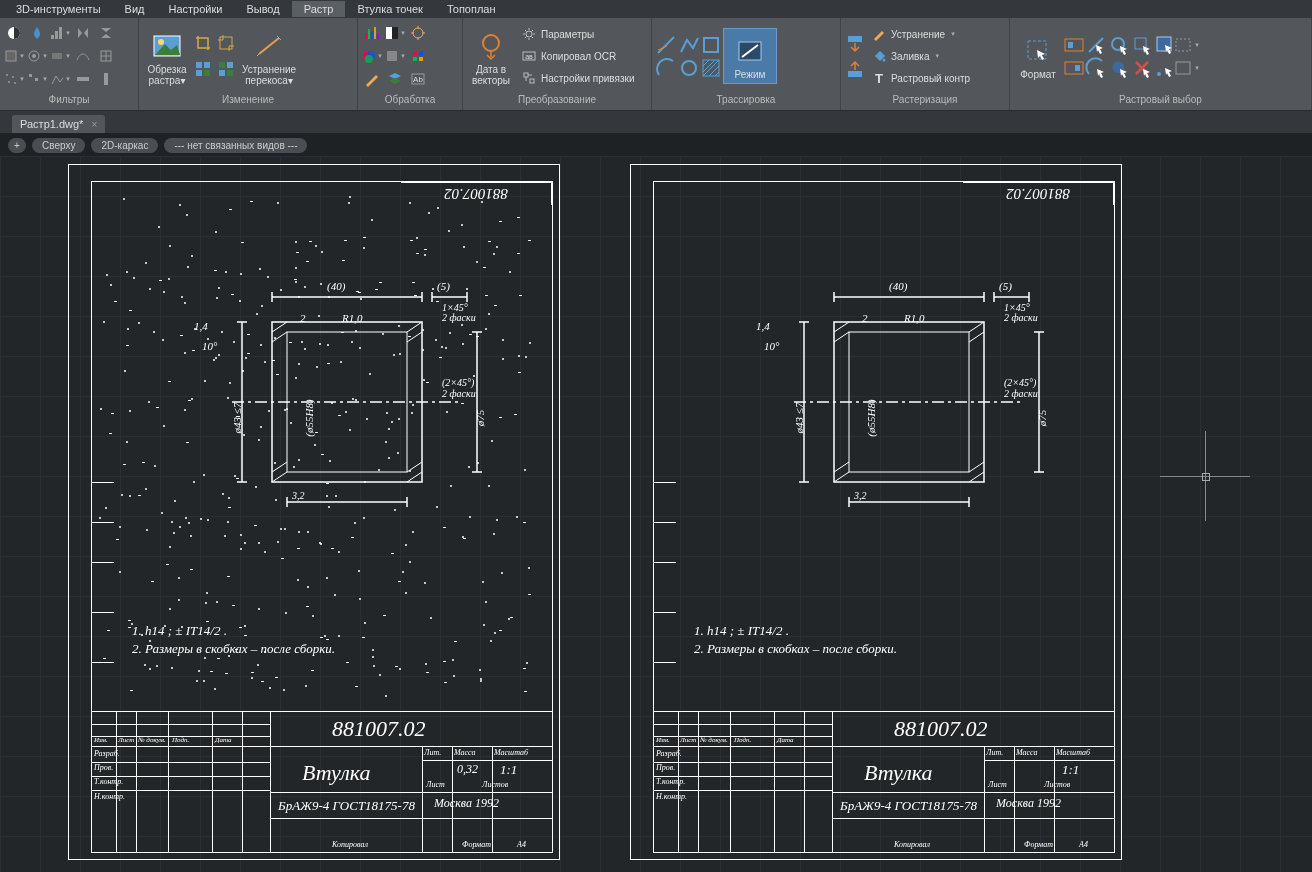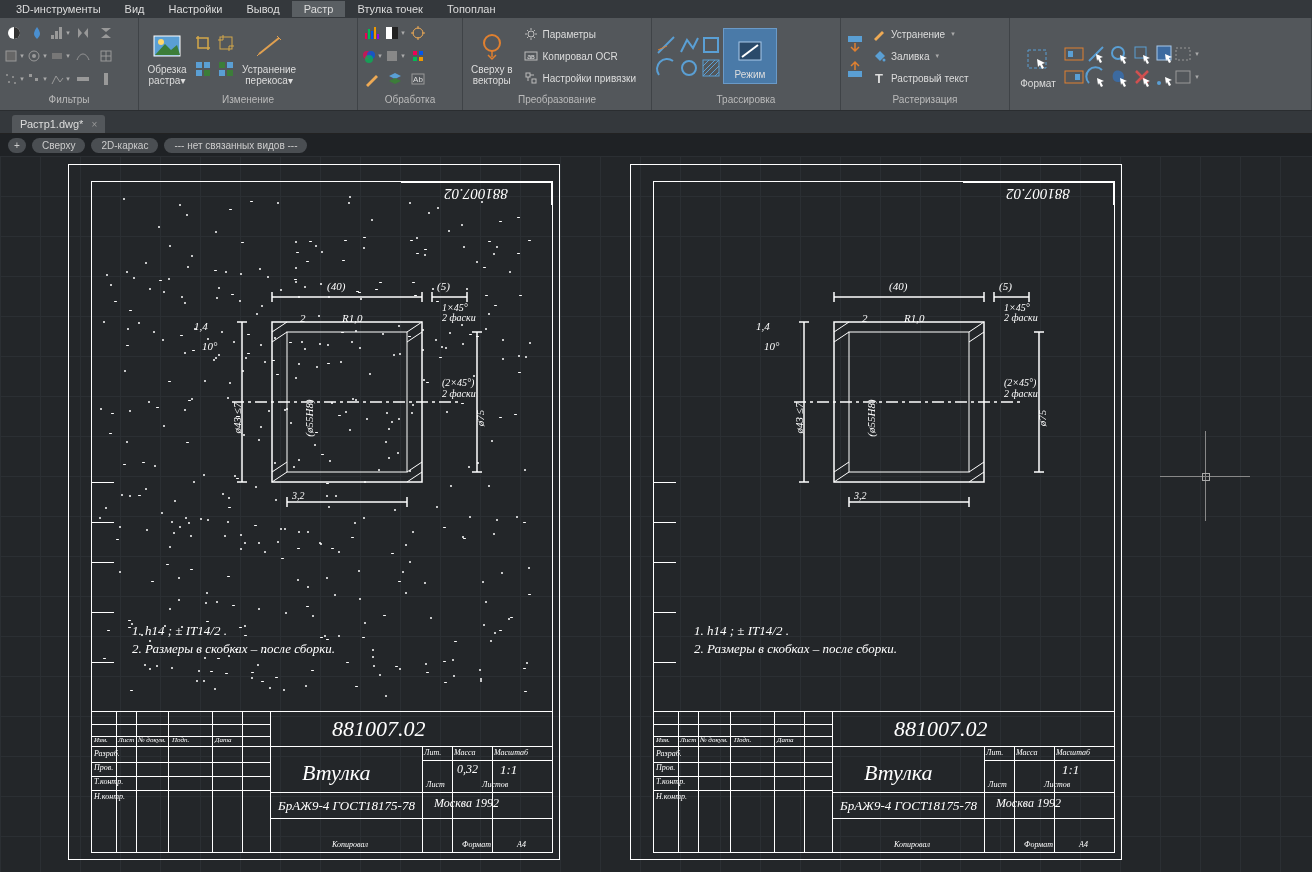"Сверху в" span.lbl { text: Сверху -> Дата }
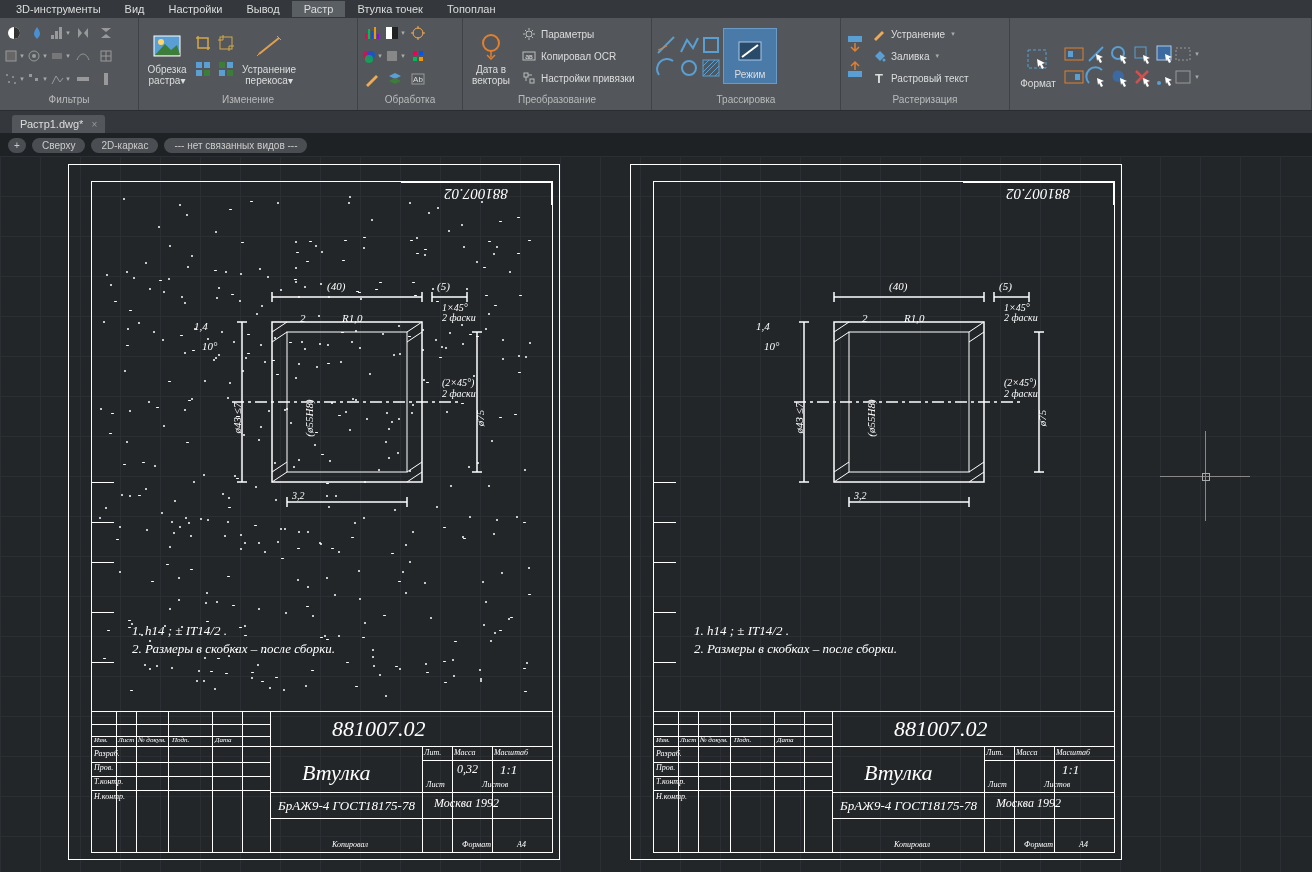"Растровый текст" span { text: текст -> контр }
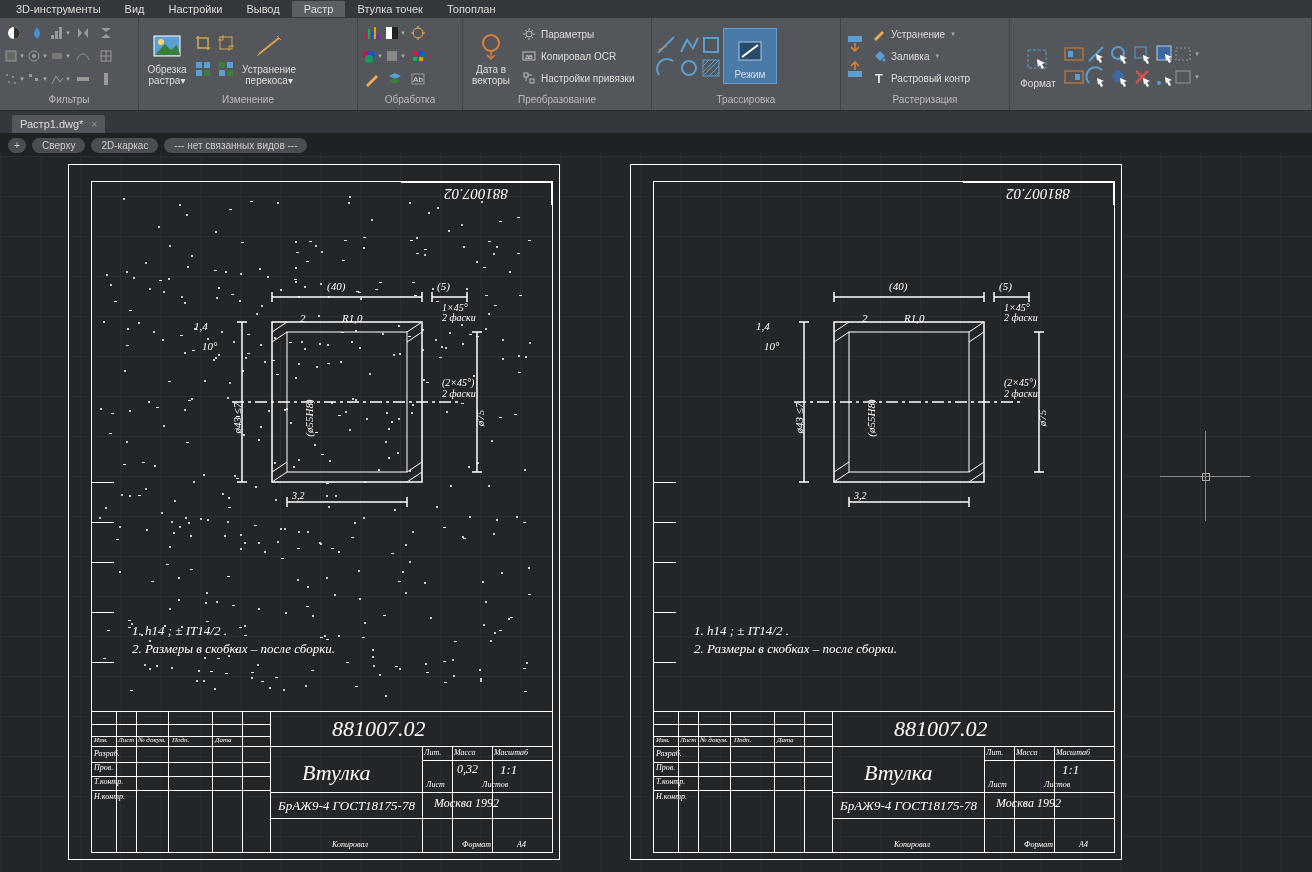"Растровый выбор" div.group-label { html: none -> <div>Растровый выбор</div> }
